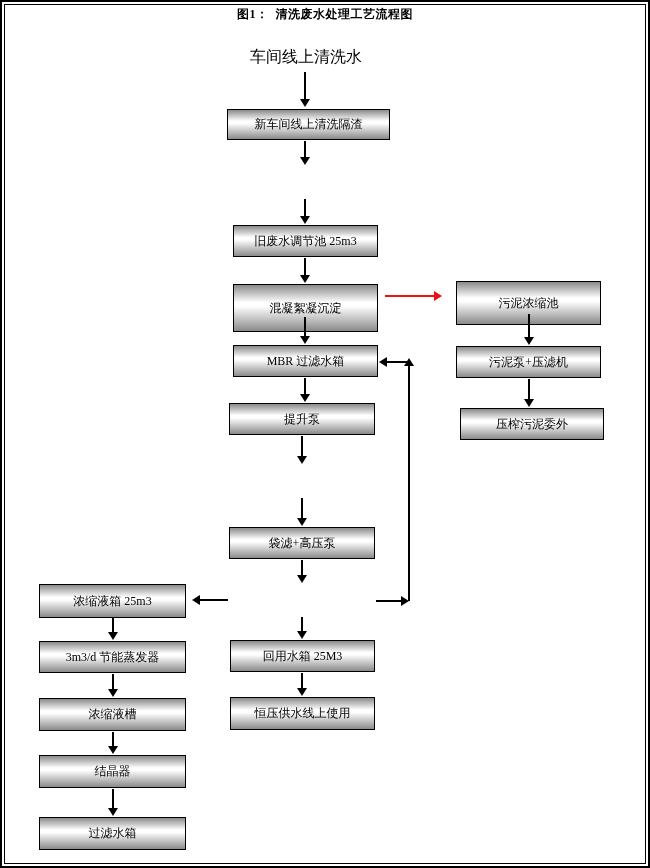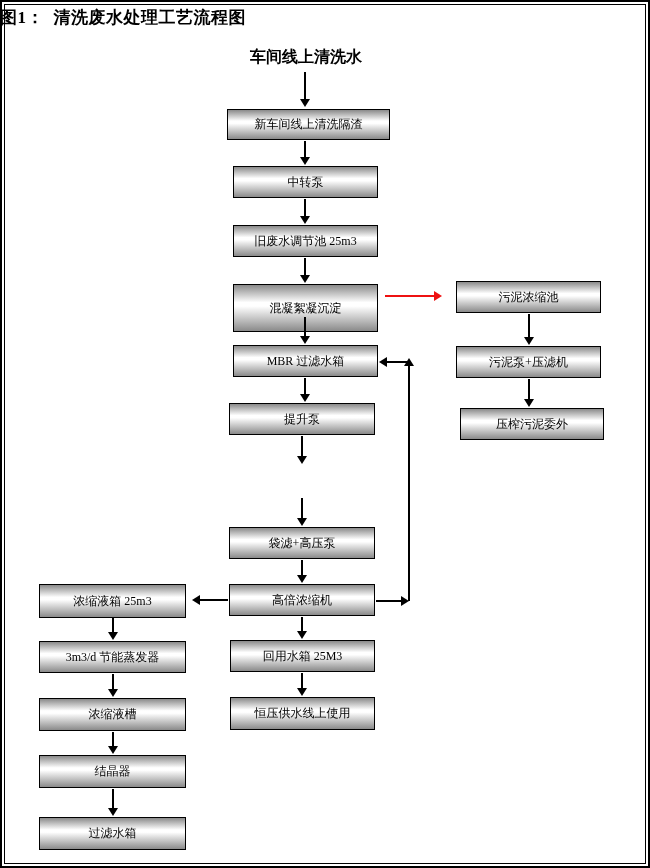"图1： 清洗废水处理工艺流程图" .fig-title { font-size: 17px -> 12px; text-align: left -> center }
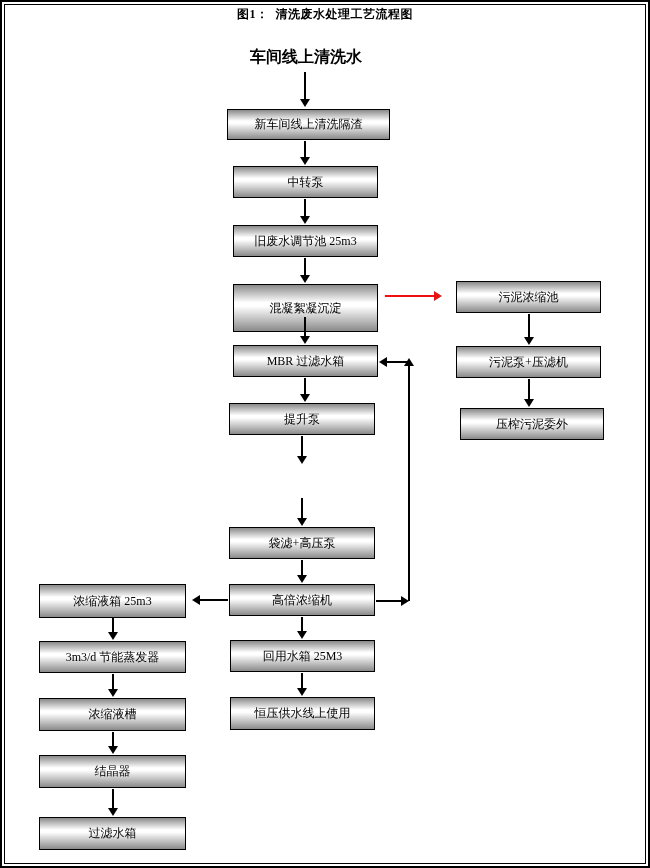"车间线上清洗水" .source-label { font-weight: bold -> normal }
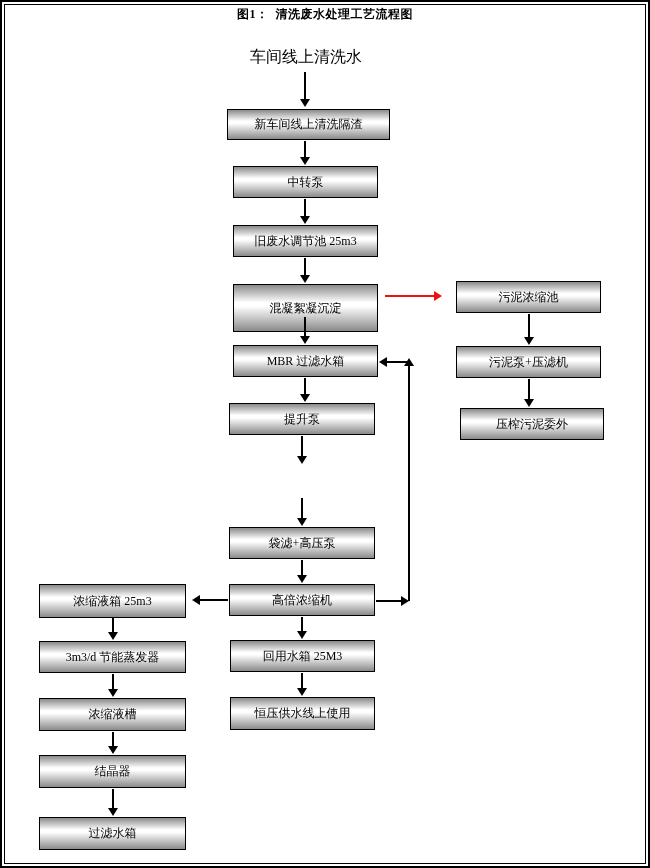"中转泵" div.node { html: <div>中转泵</div> -> none }
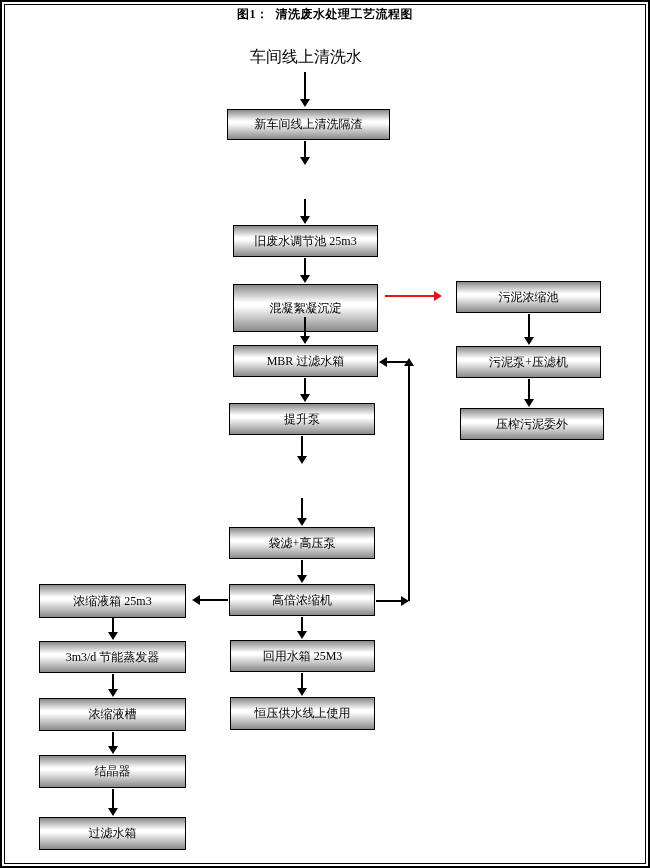"污泥浓缩池" div.node { height: 32px -> 44px }
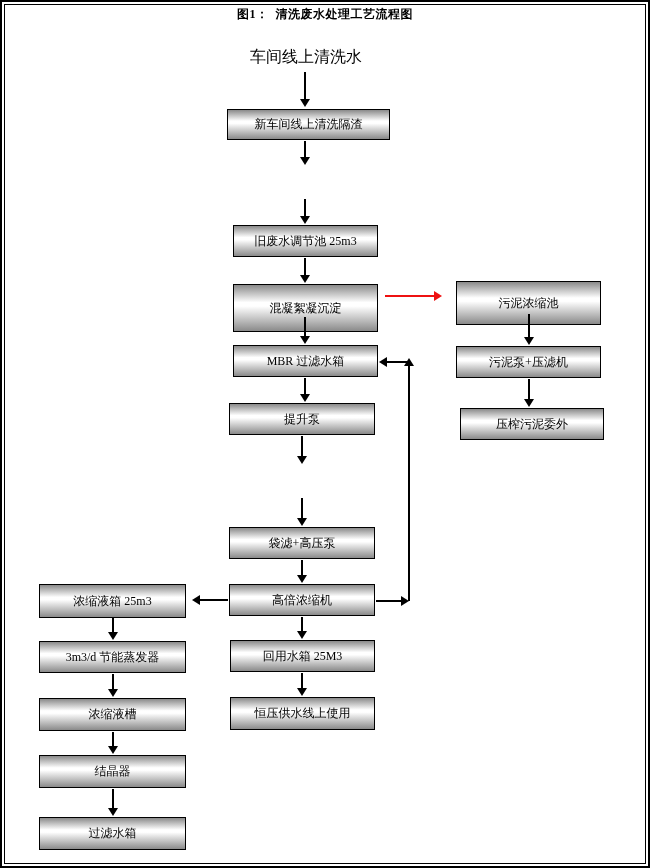"高倍浓缩机" div.node { html: <div>高倍浓缩机</div> -> none }
